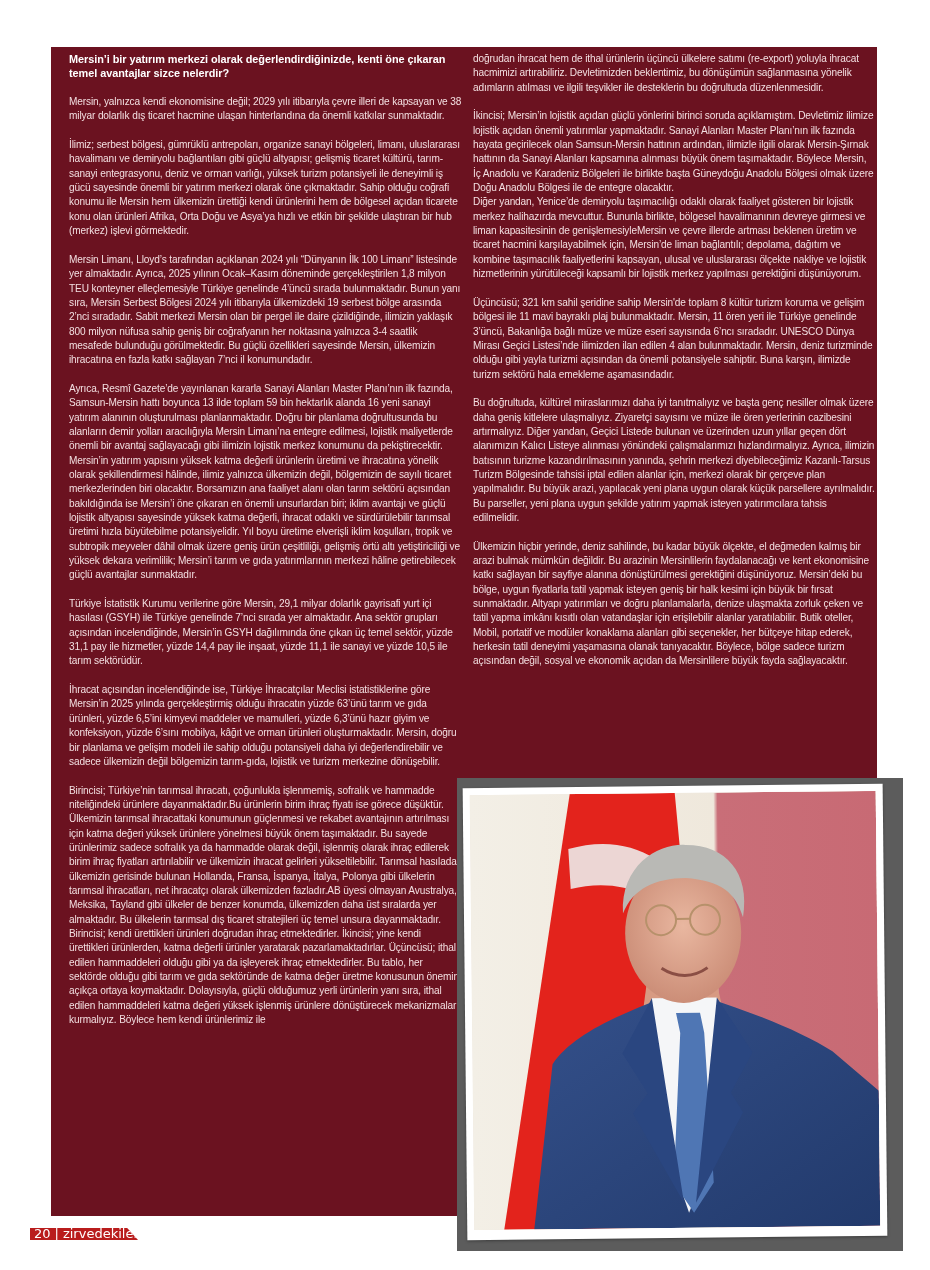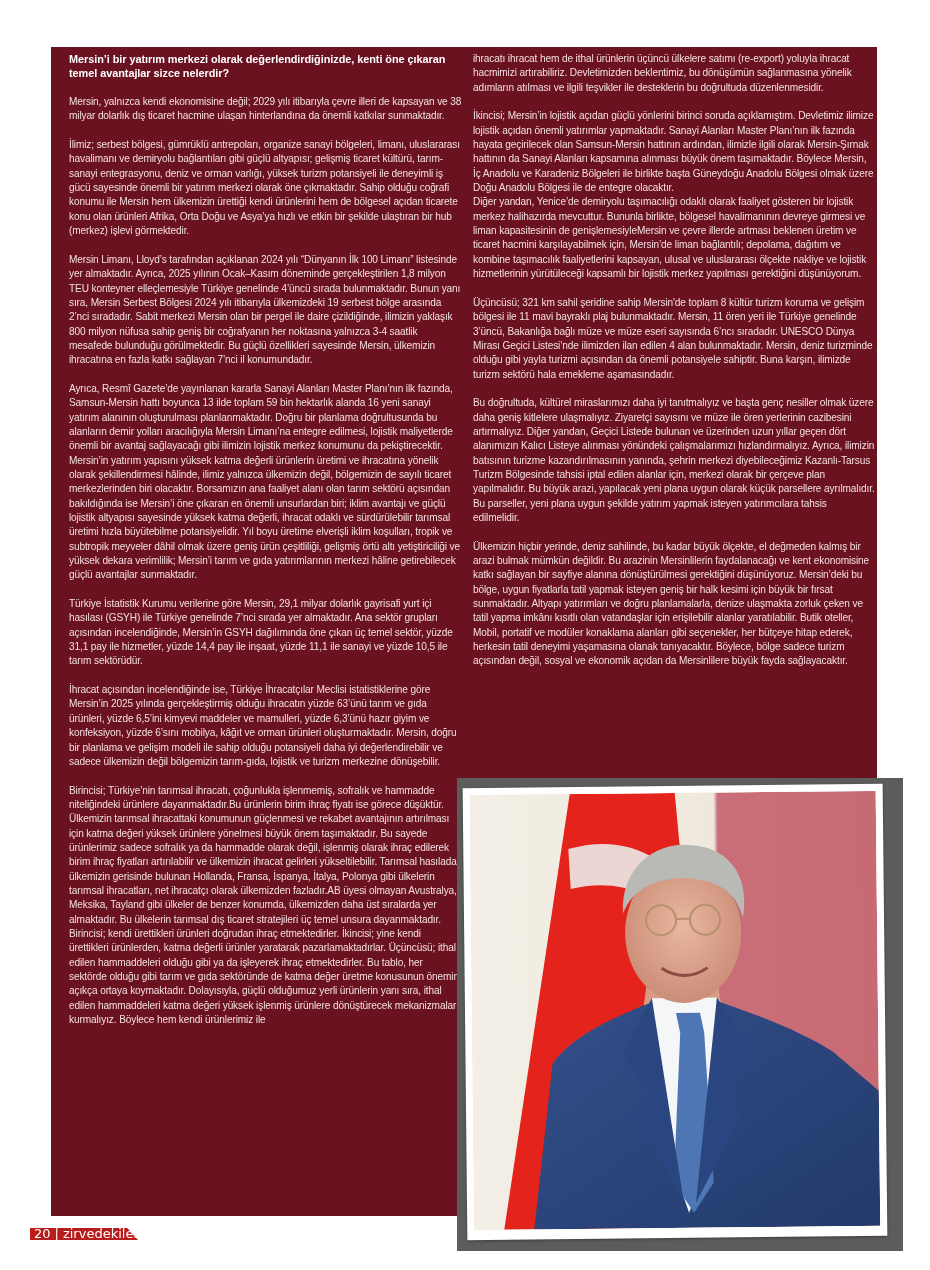"ihracatı ihracat hem de ithal" p { text: ihracatı -> doğrudan }
